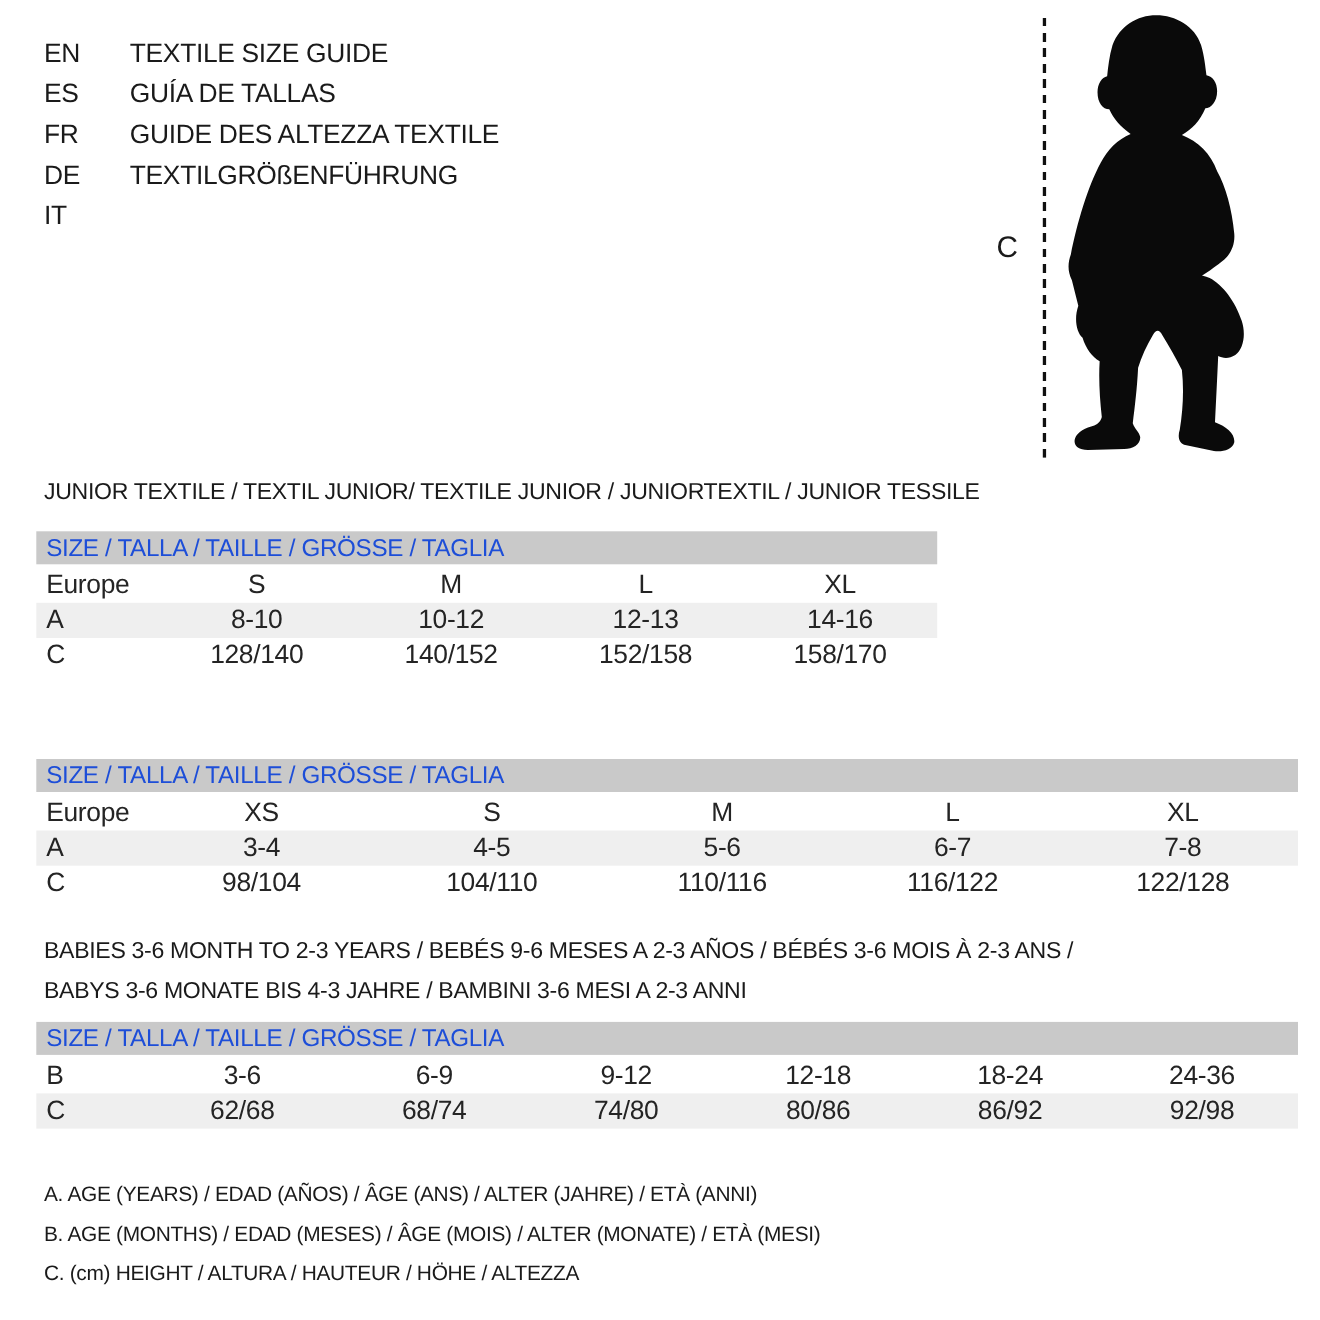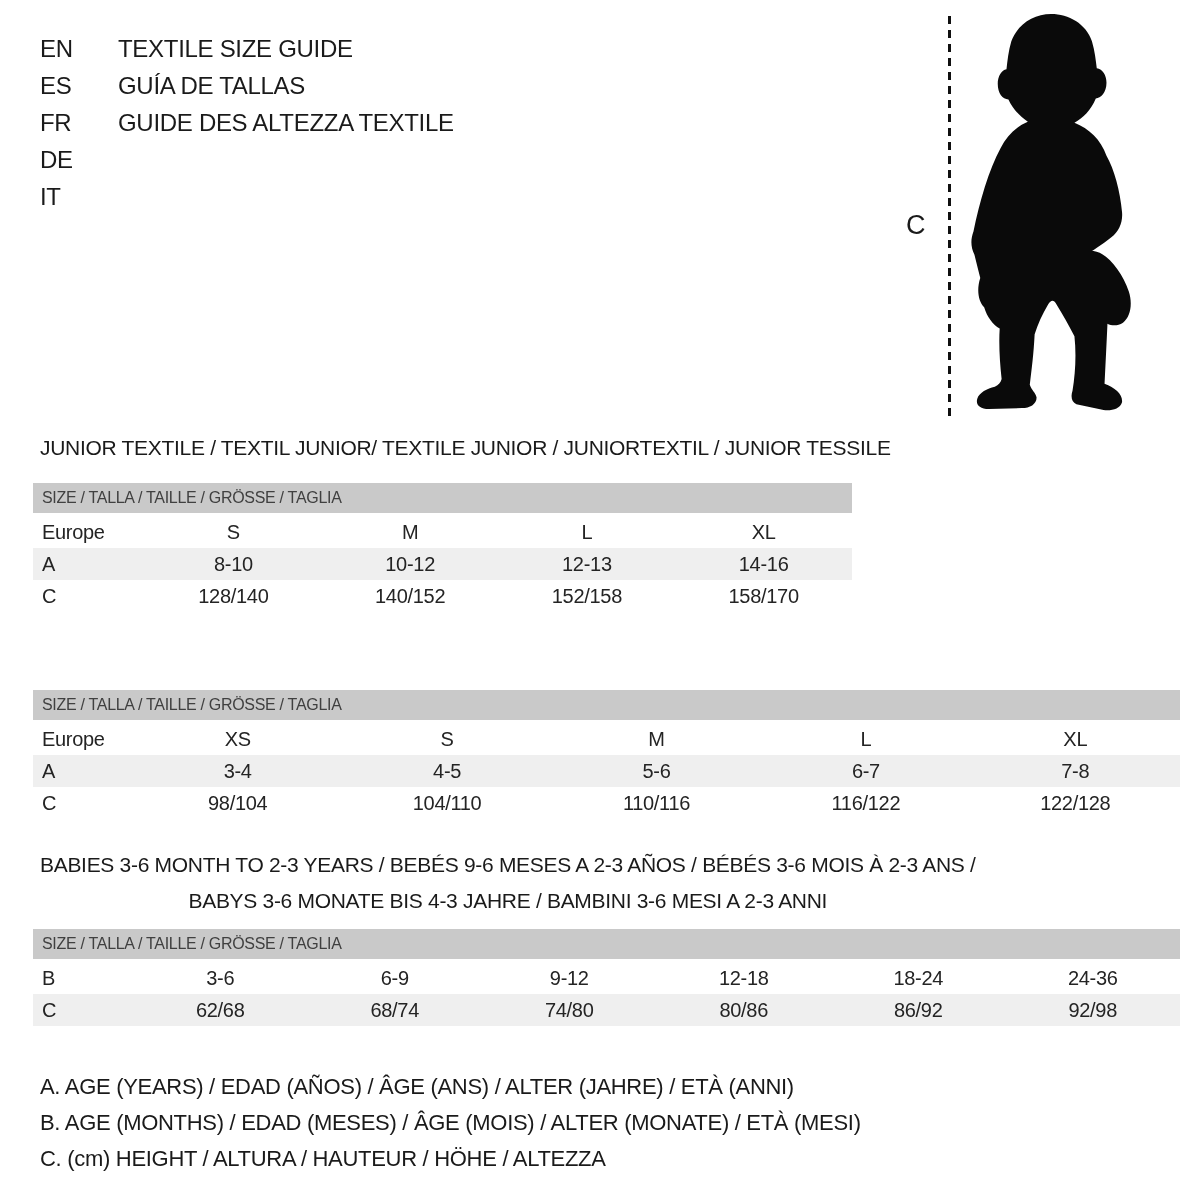"TEXTILGRÖßENFÜHRUNG" span.lang-title { html: none -> <span>TEXTILGRÖßENFÜHRUNG</span> }
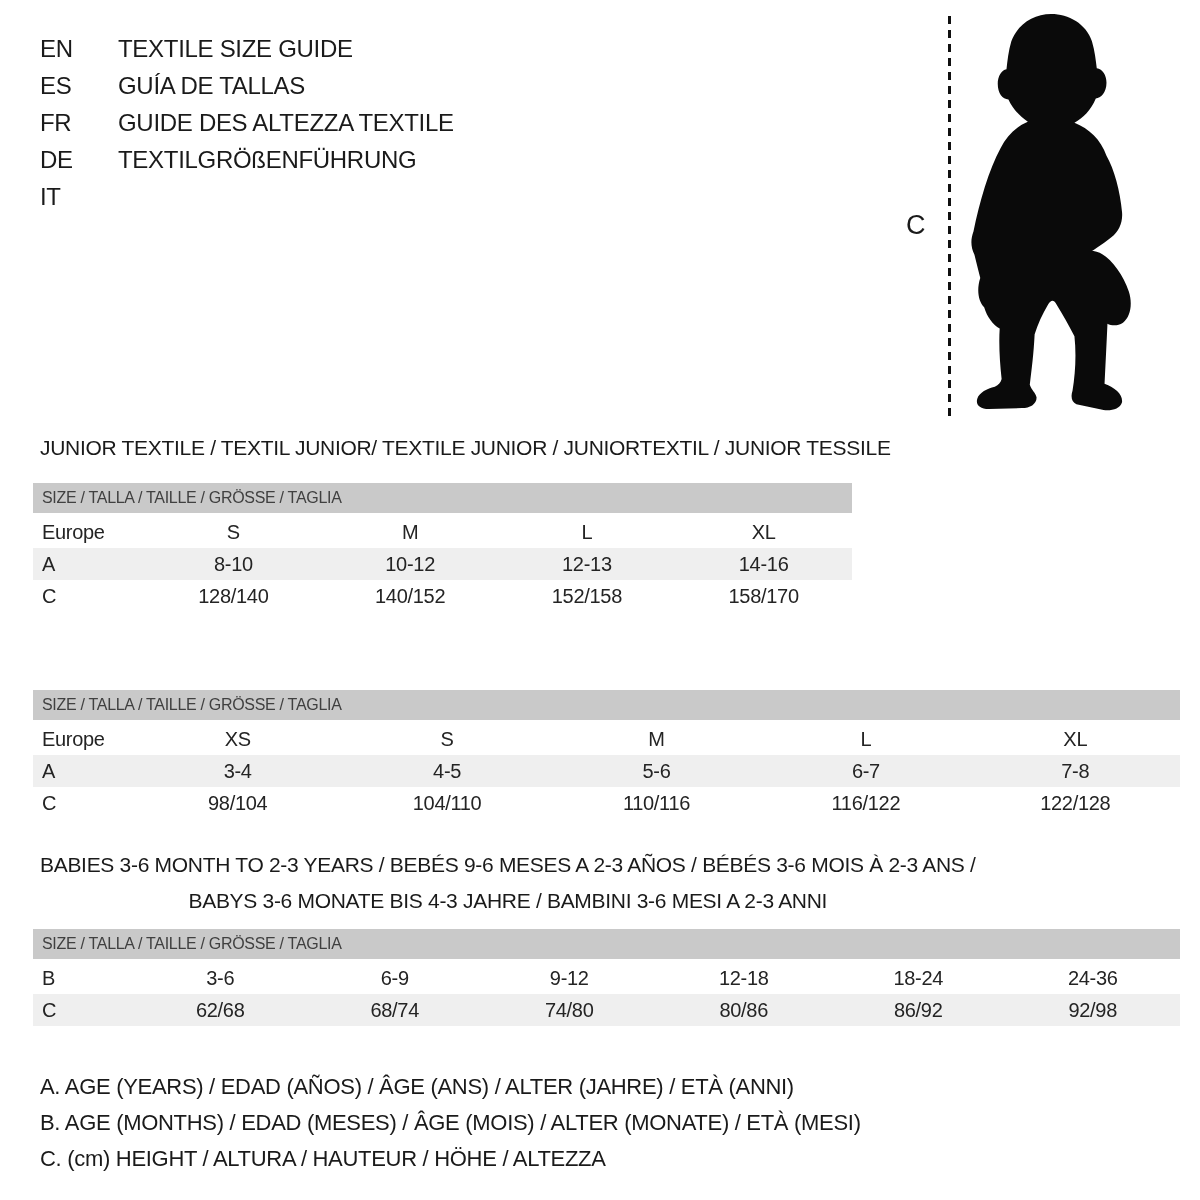"JUNIOR TEXTILE / TEXTIL JUNIOR/" .sec-title { text-align: center -> none }
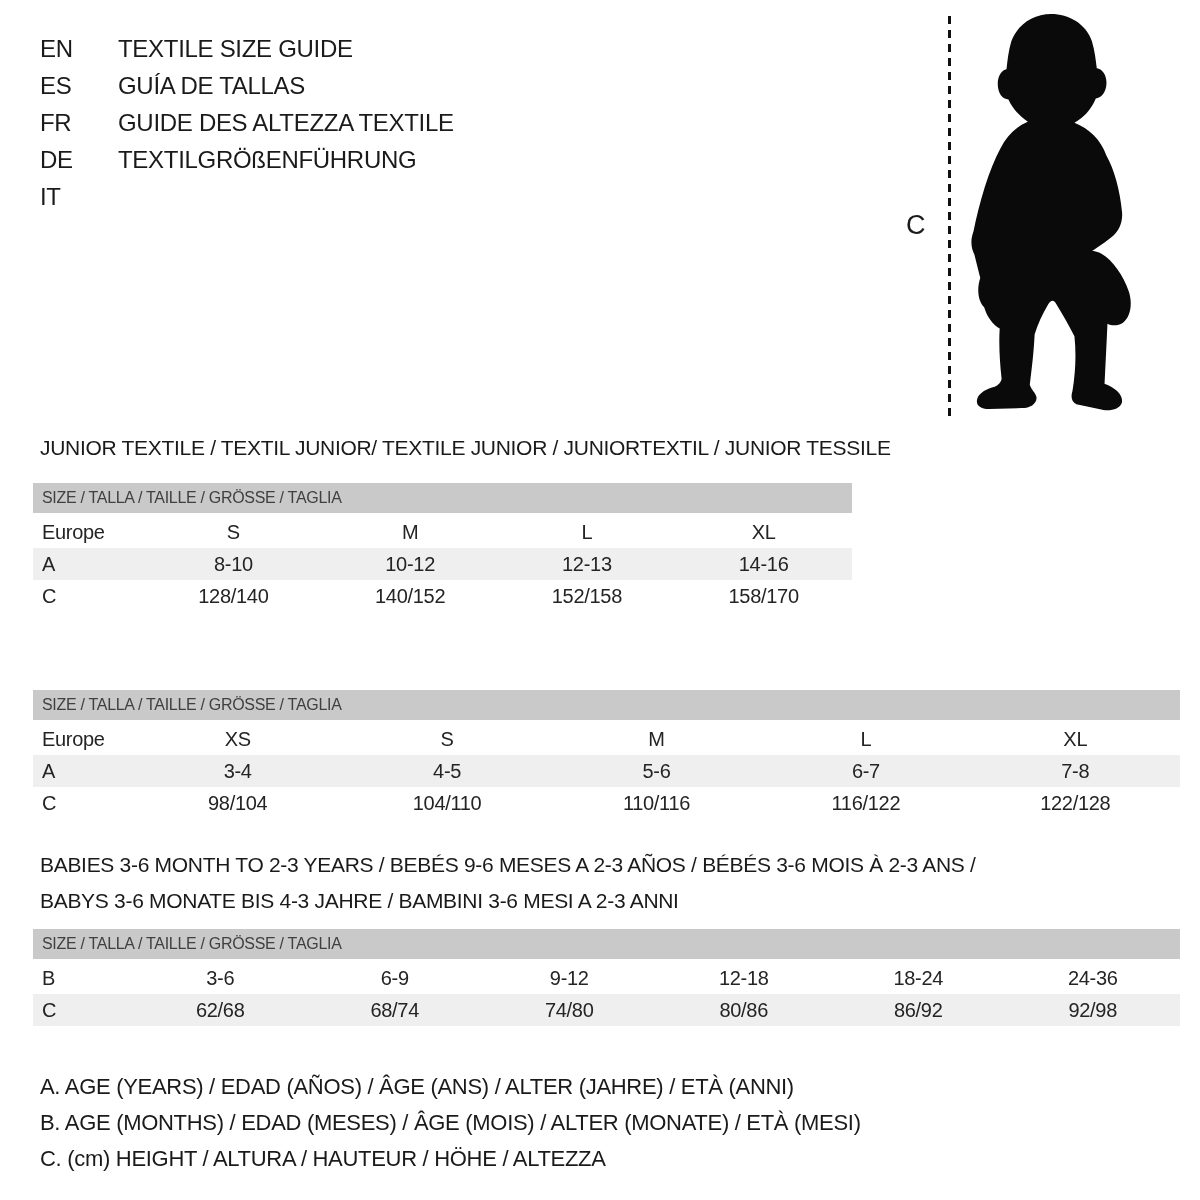"SIZE / TALLA / TAILLE" .band { color: #404040 -> #1d4ed8; font-size: 16px -> 22px }
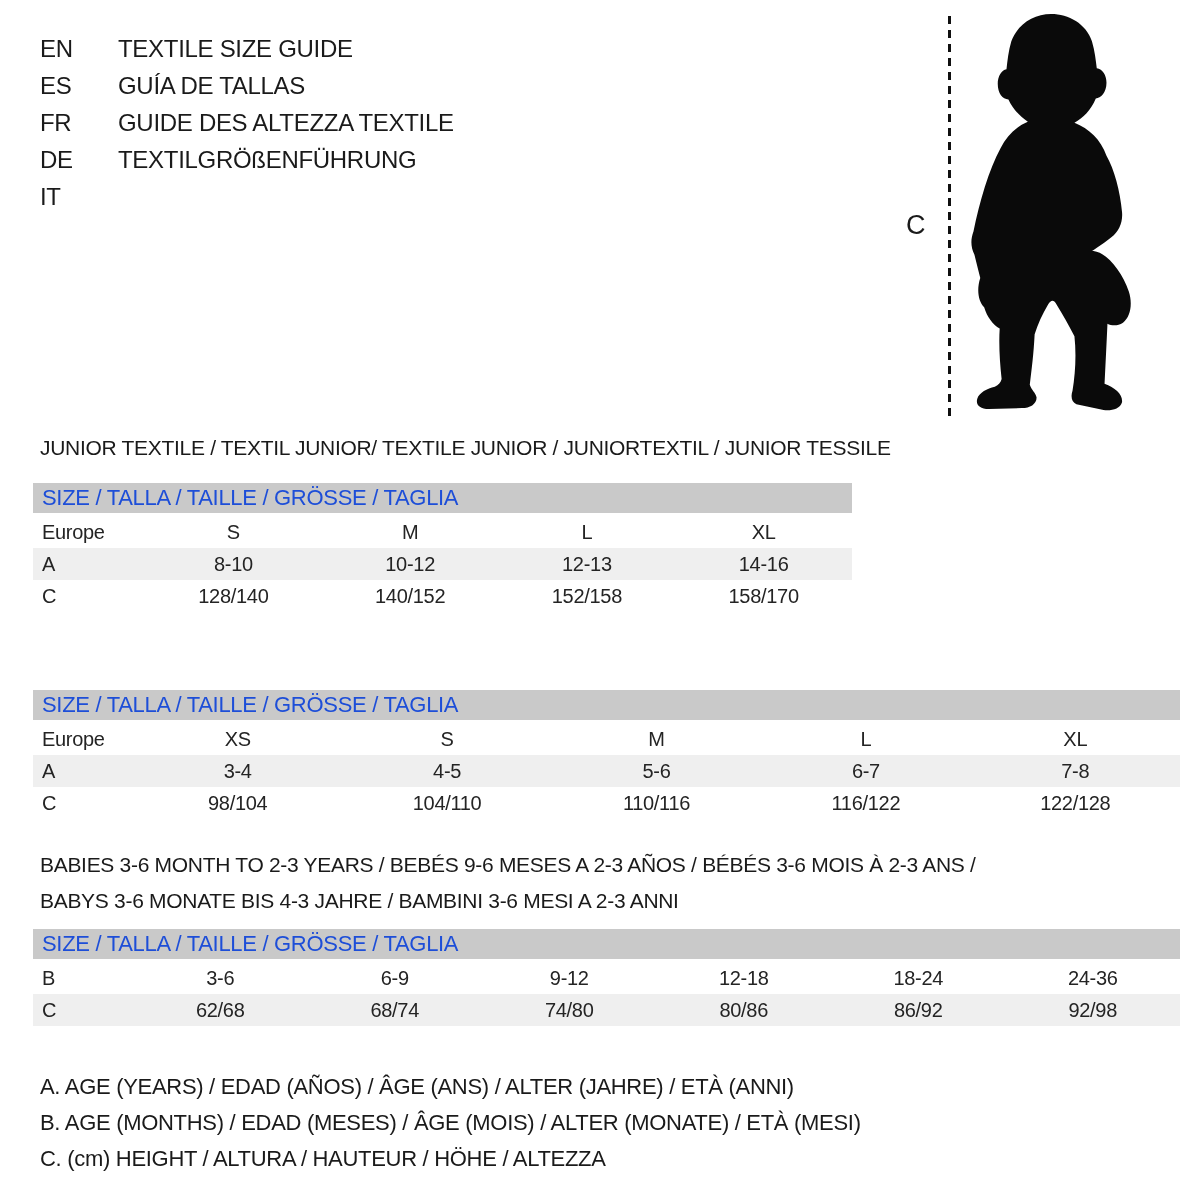"Europe" .trow { font-size: 20px -> 24px }
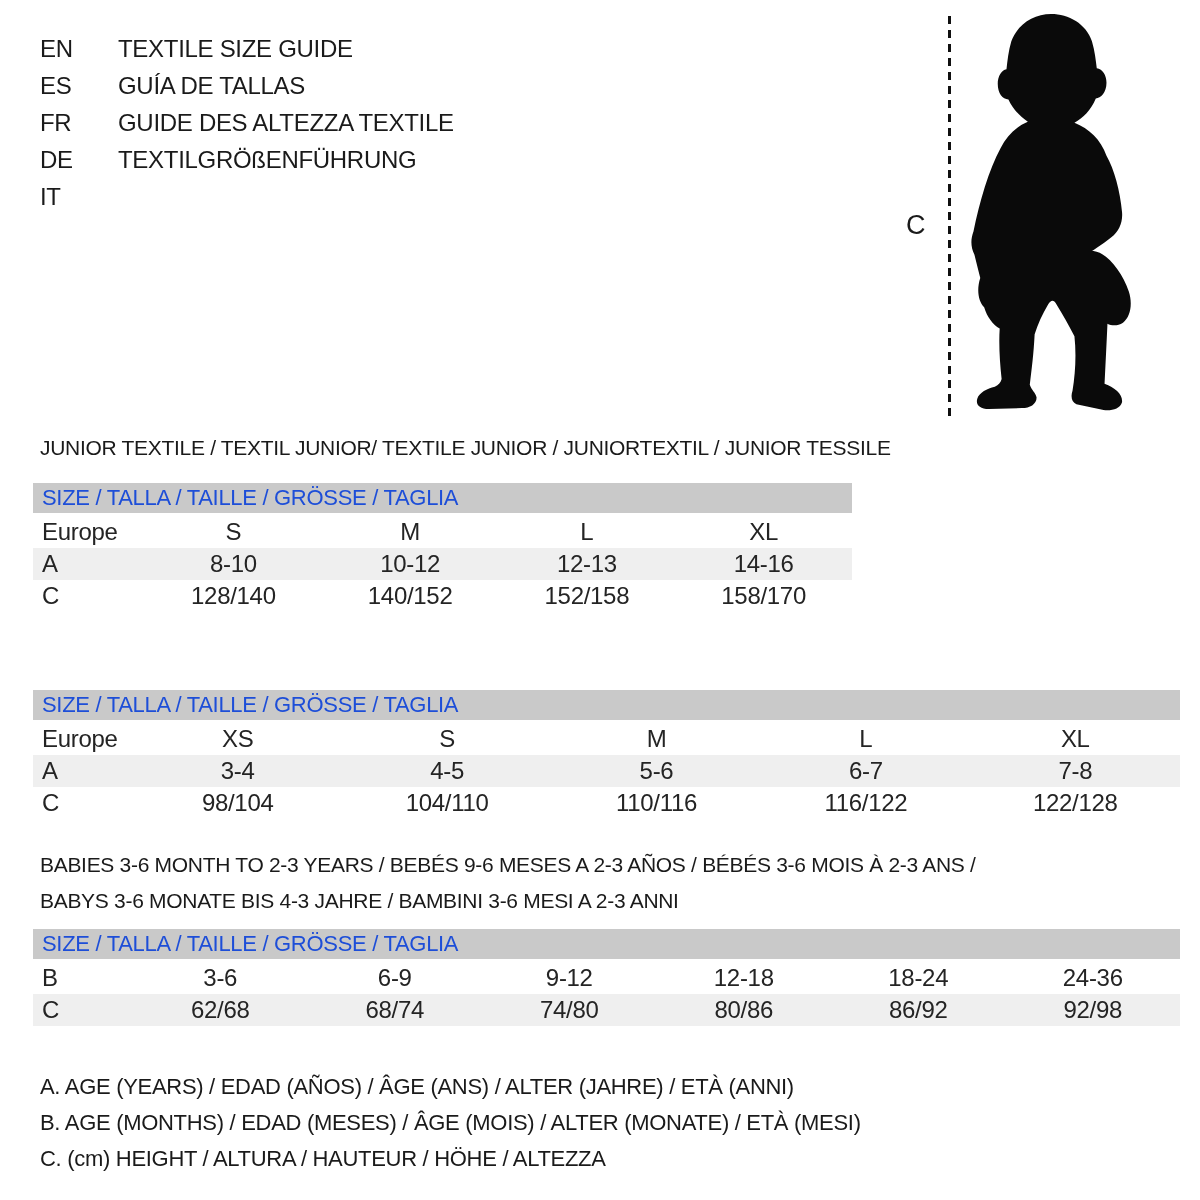"A. AGE (YEARS) / EDAD" .legend-line { font-size: 22px -> 19px }
